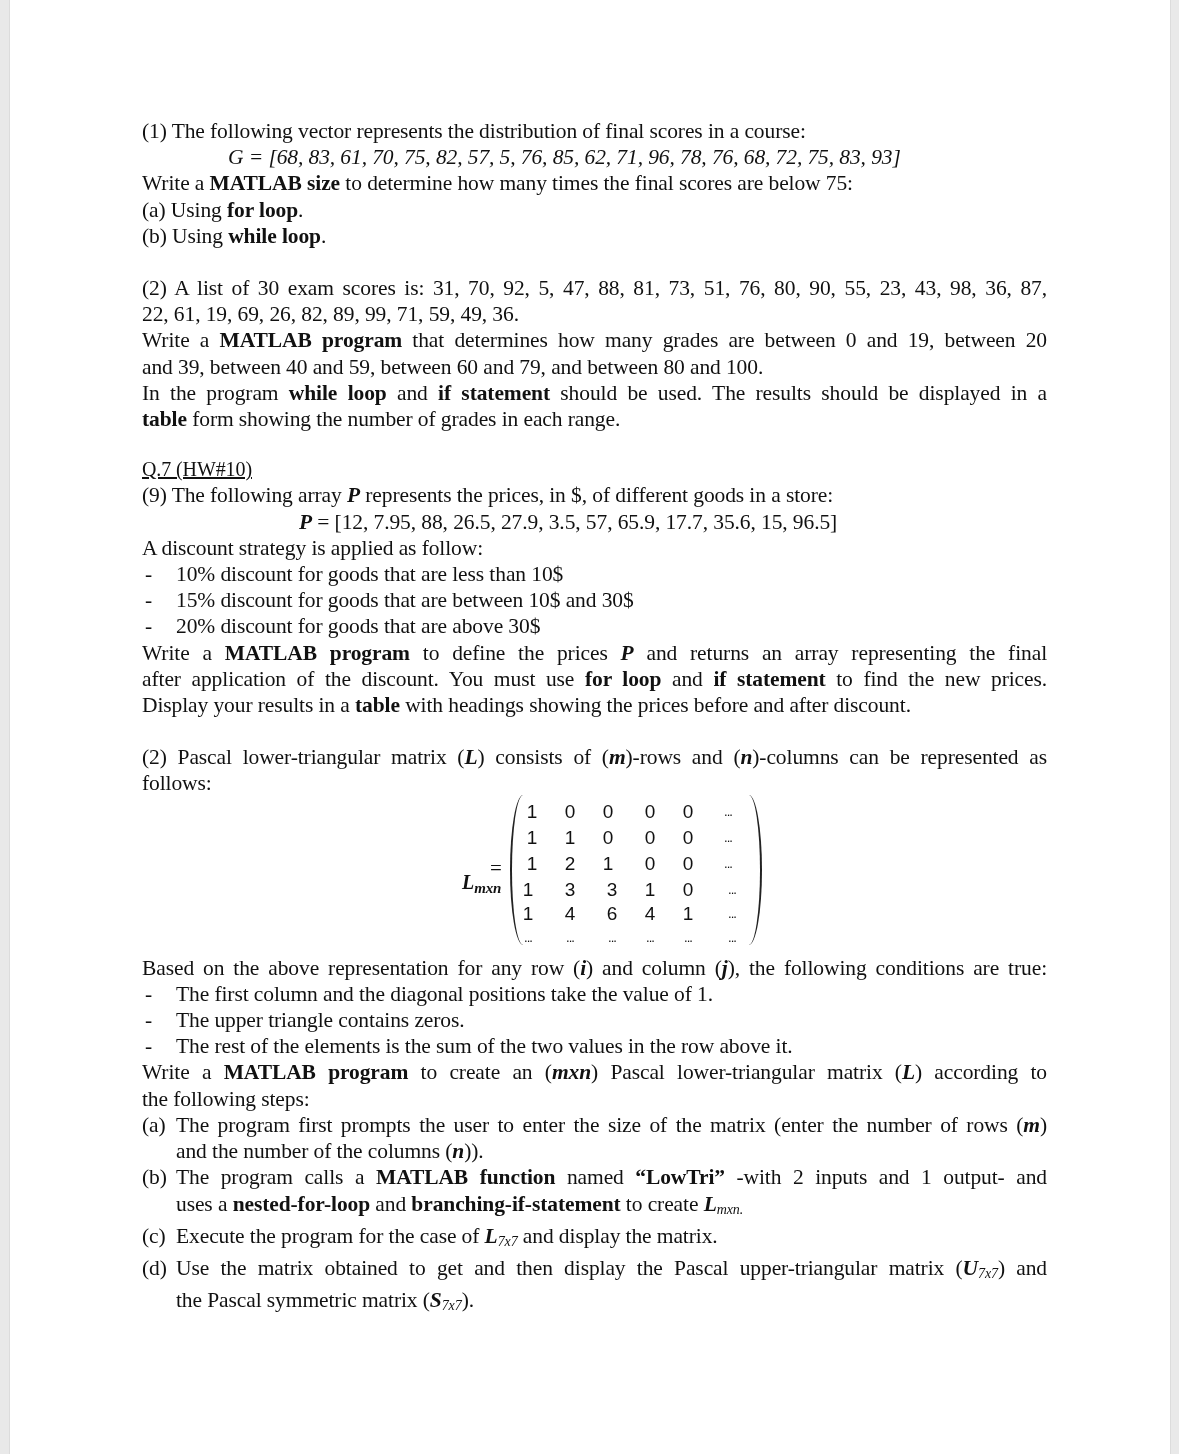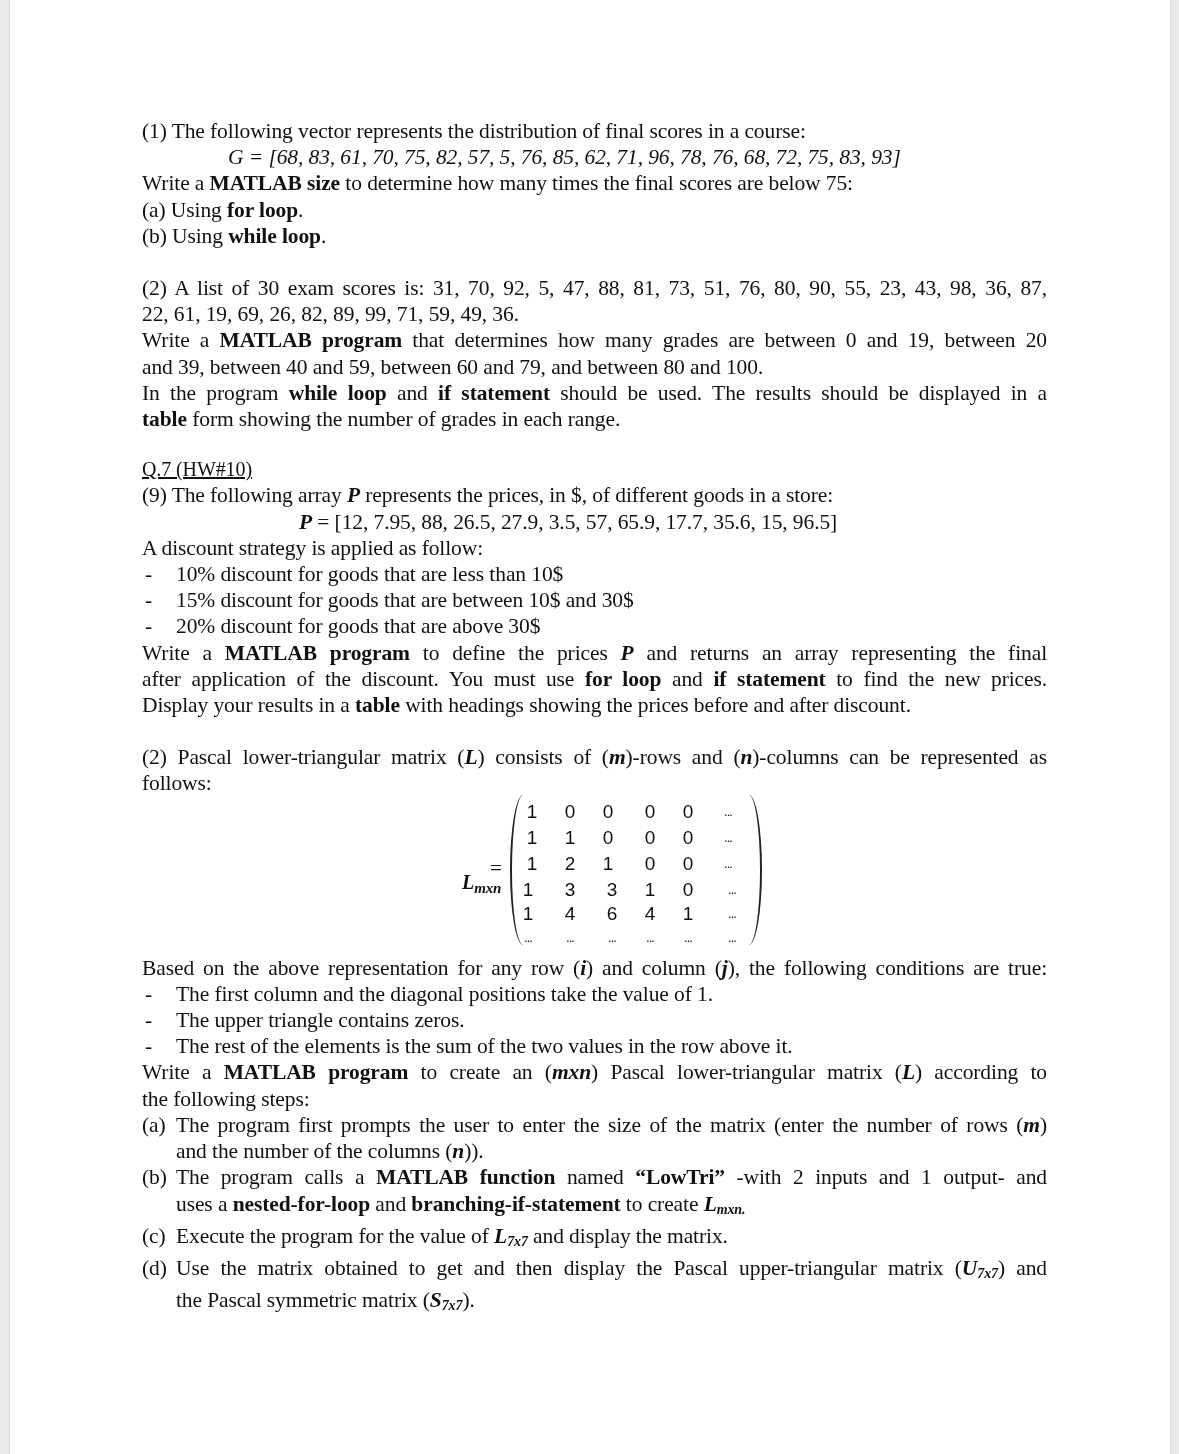"mxn." sub.s { font-weight: bold -> normal }
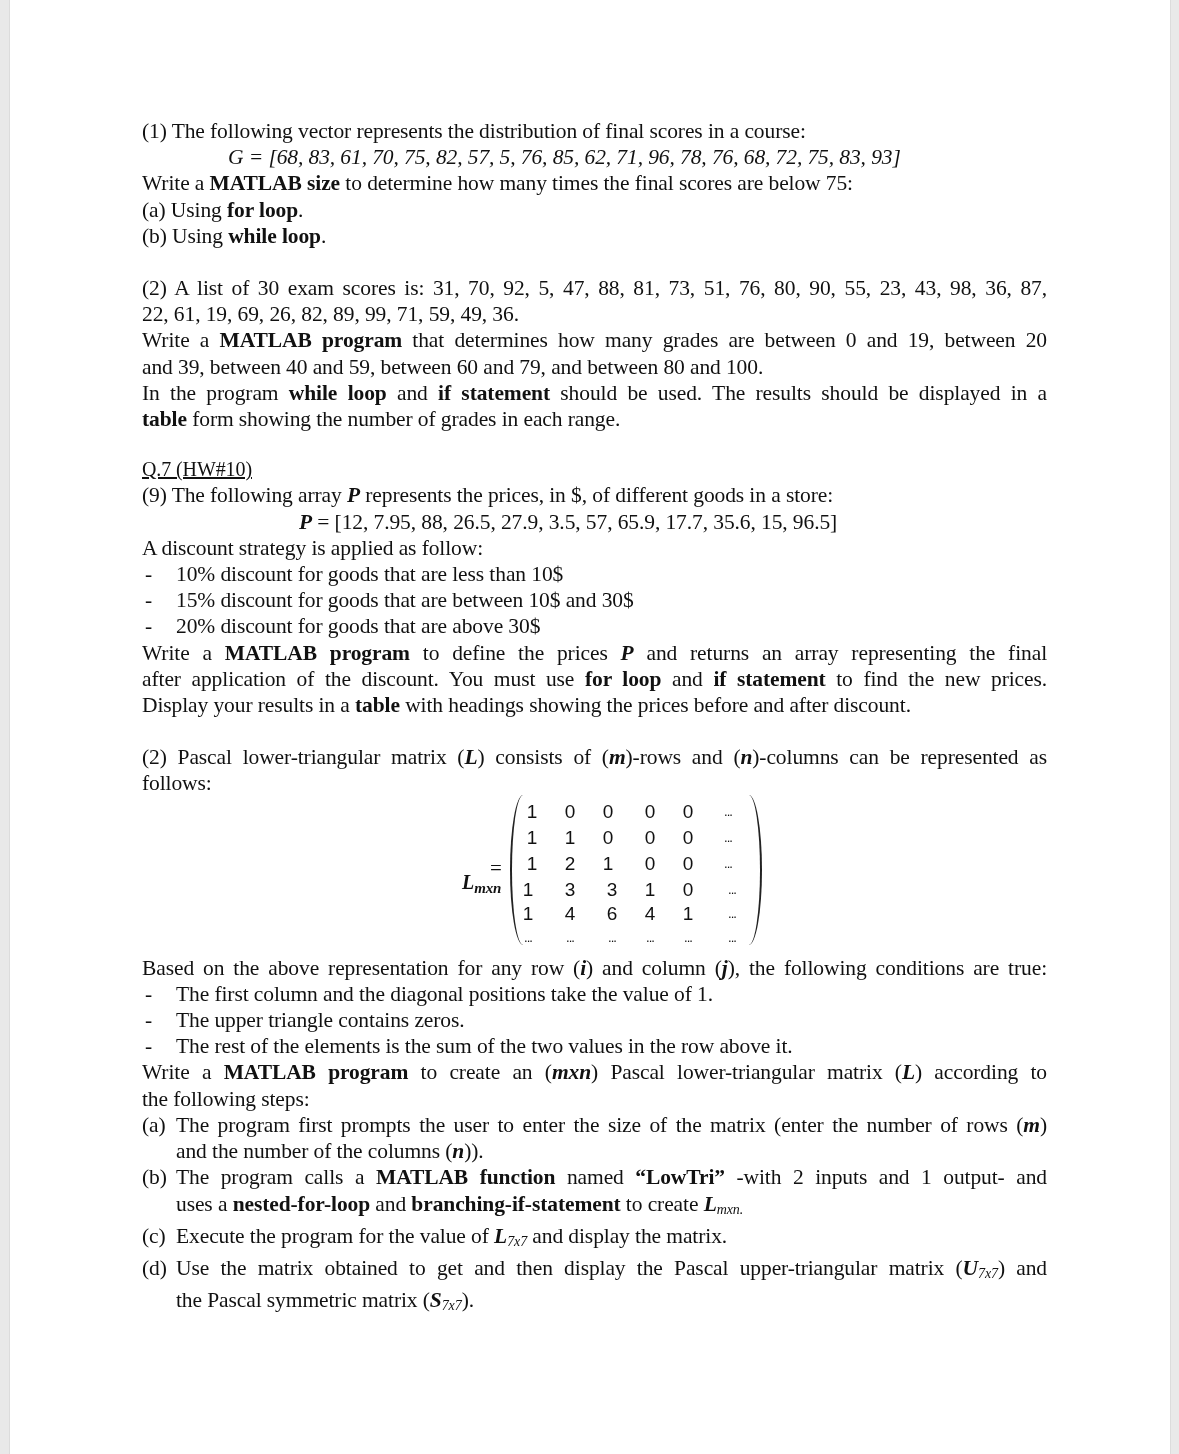"Execute the program for the" span { text: value -> case }
